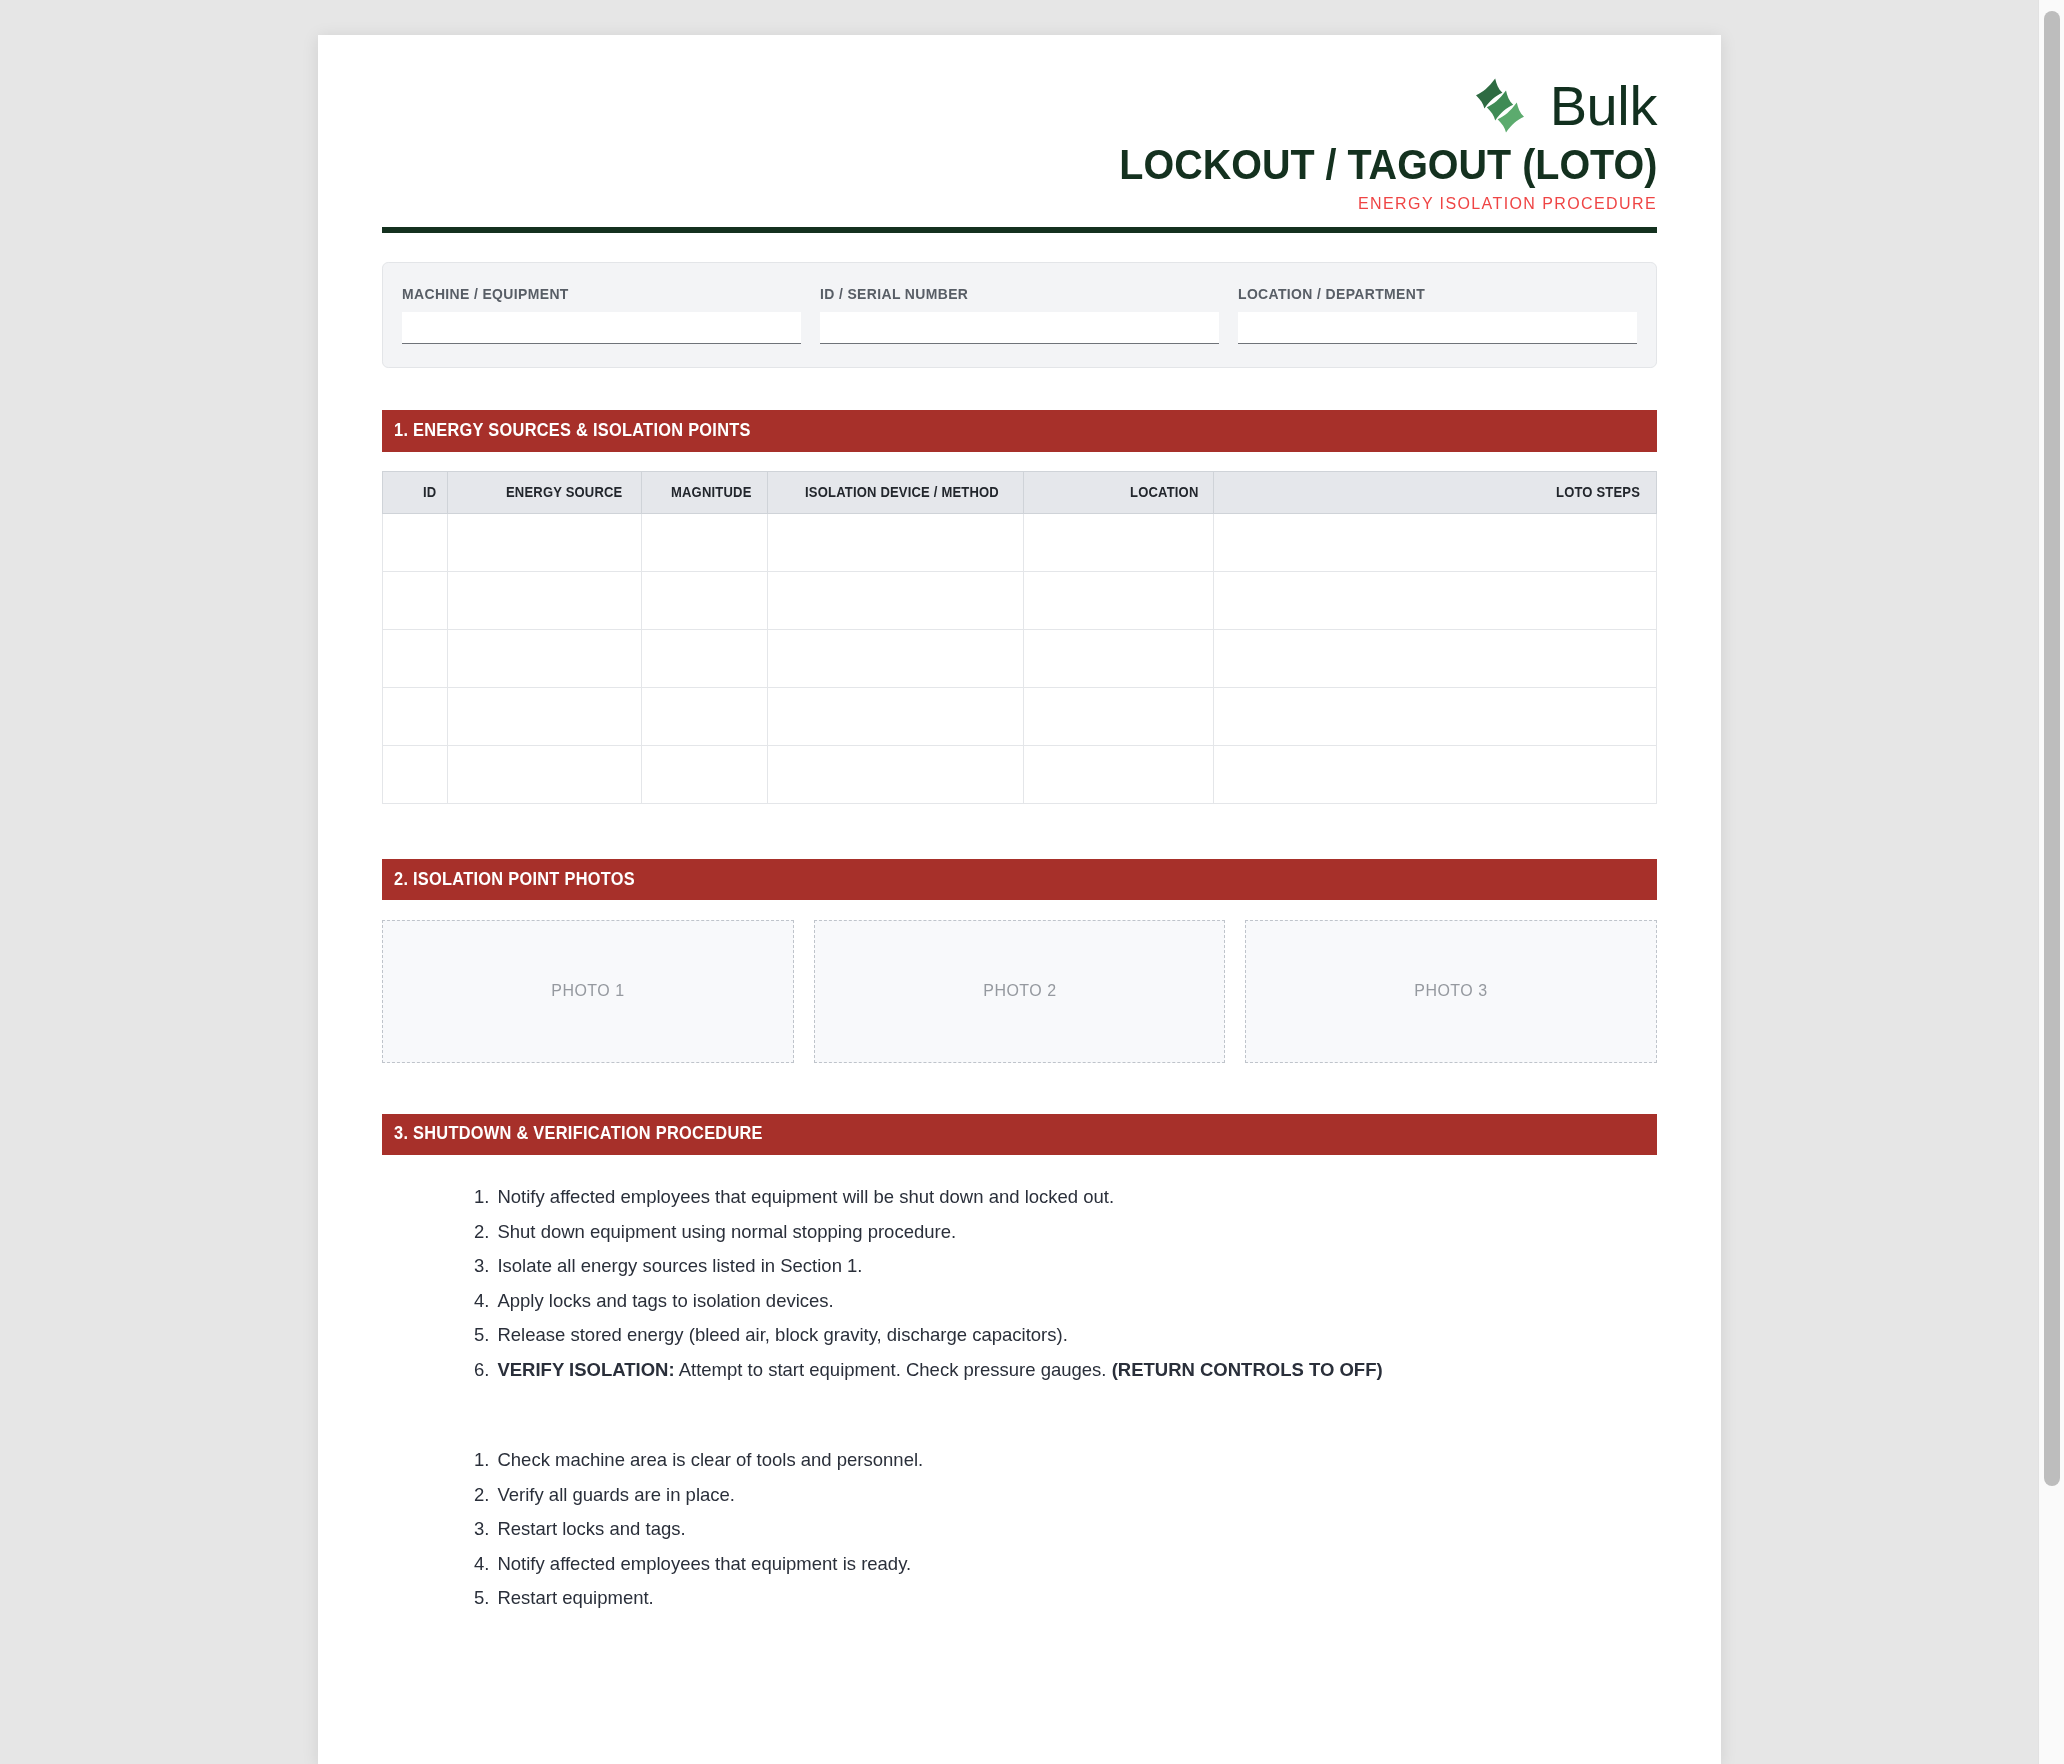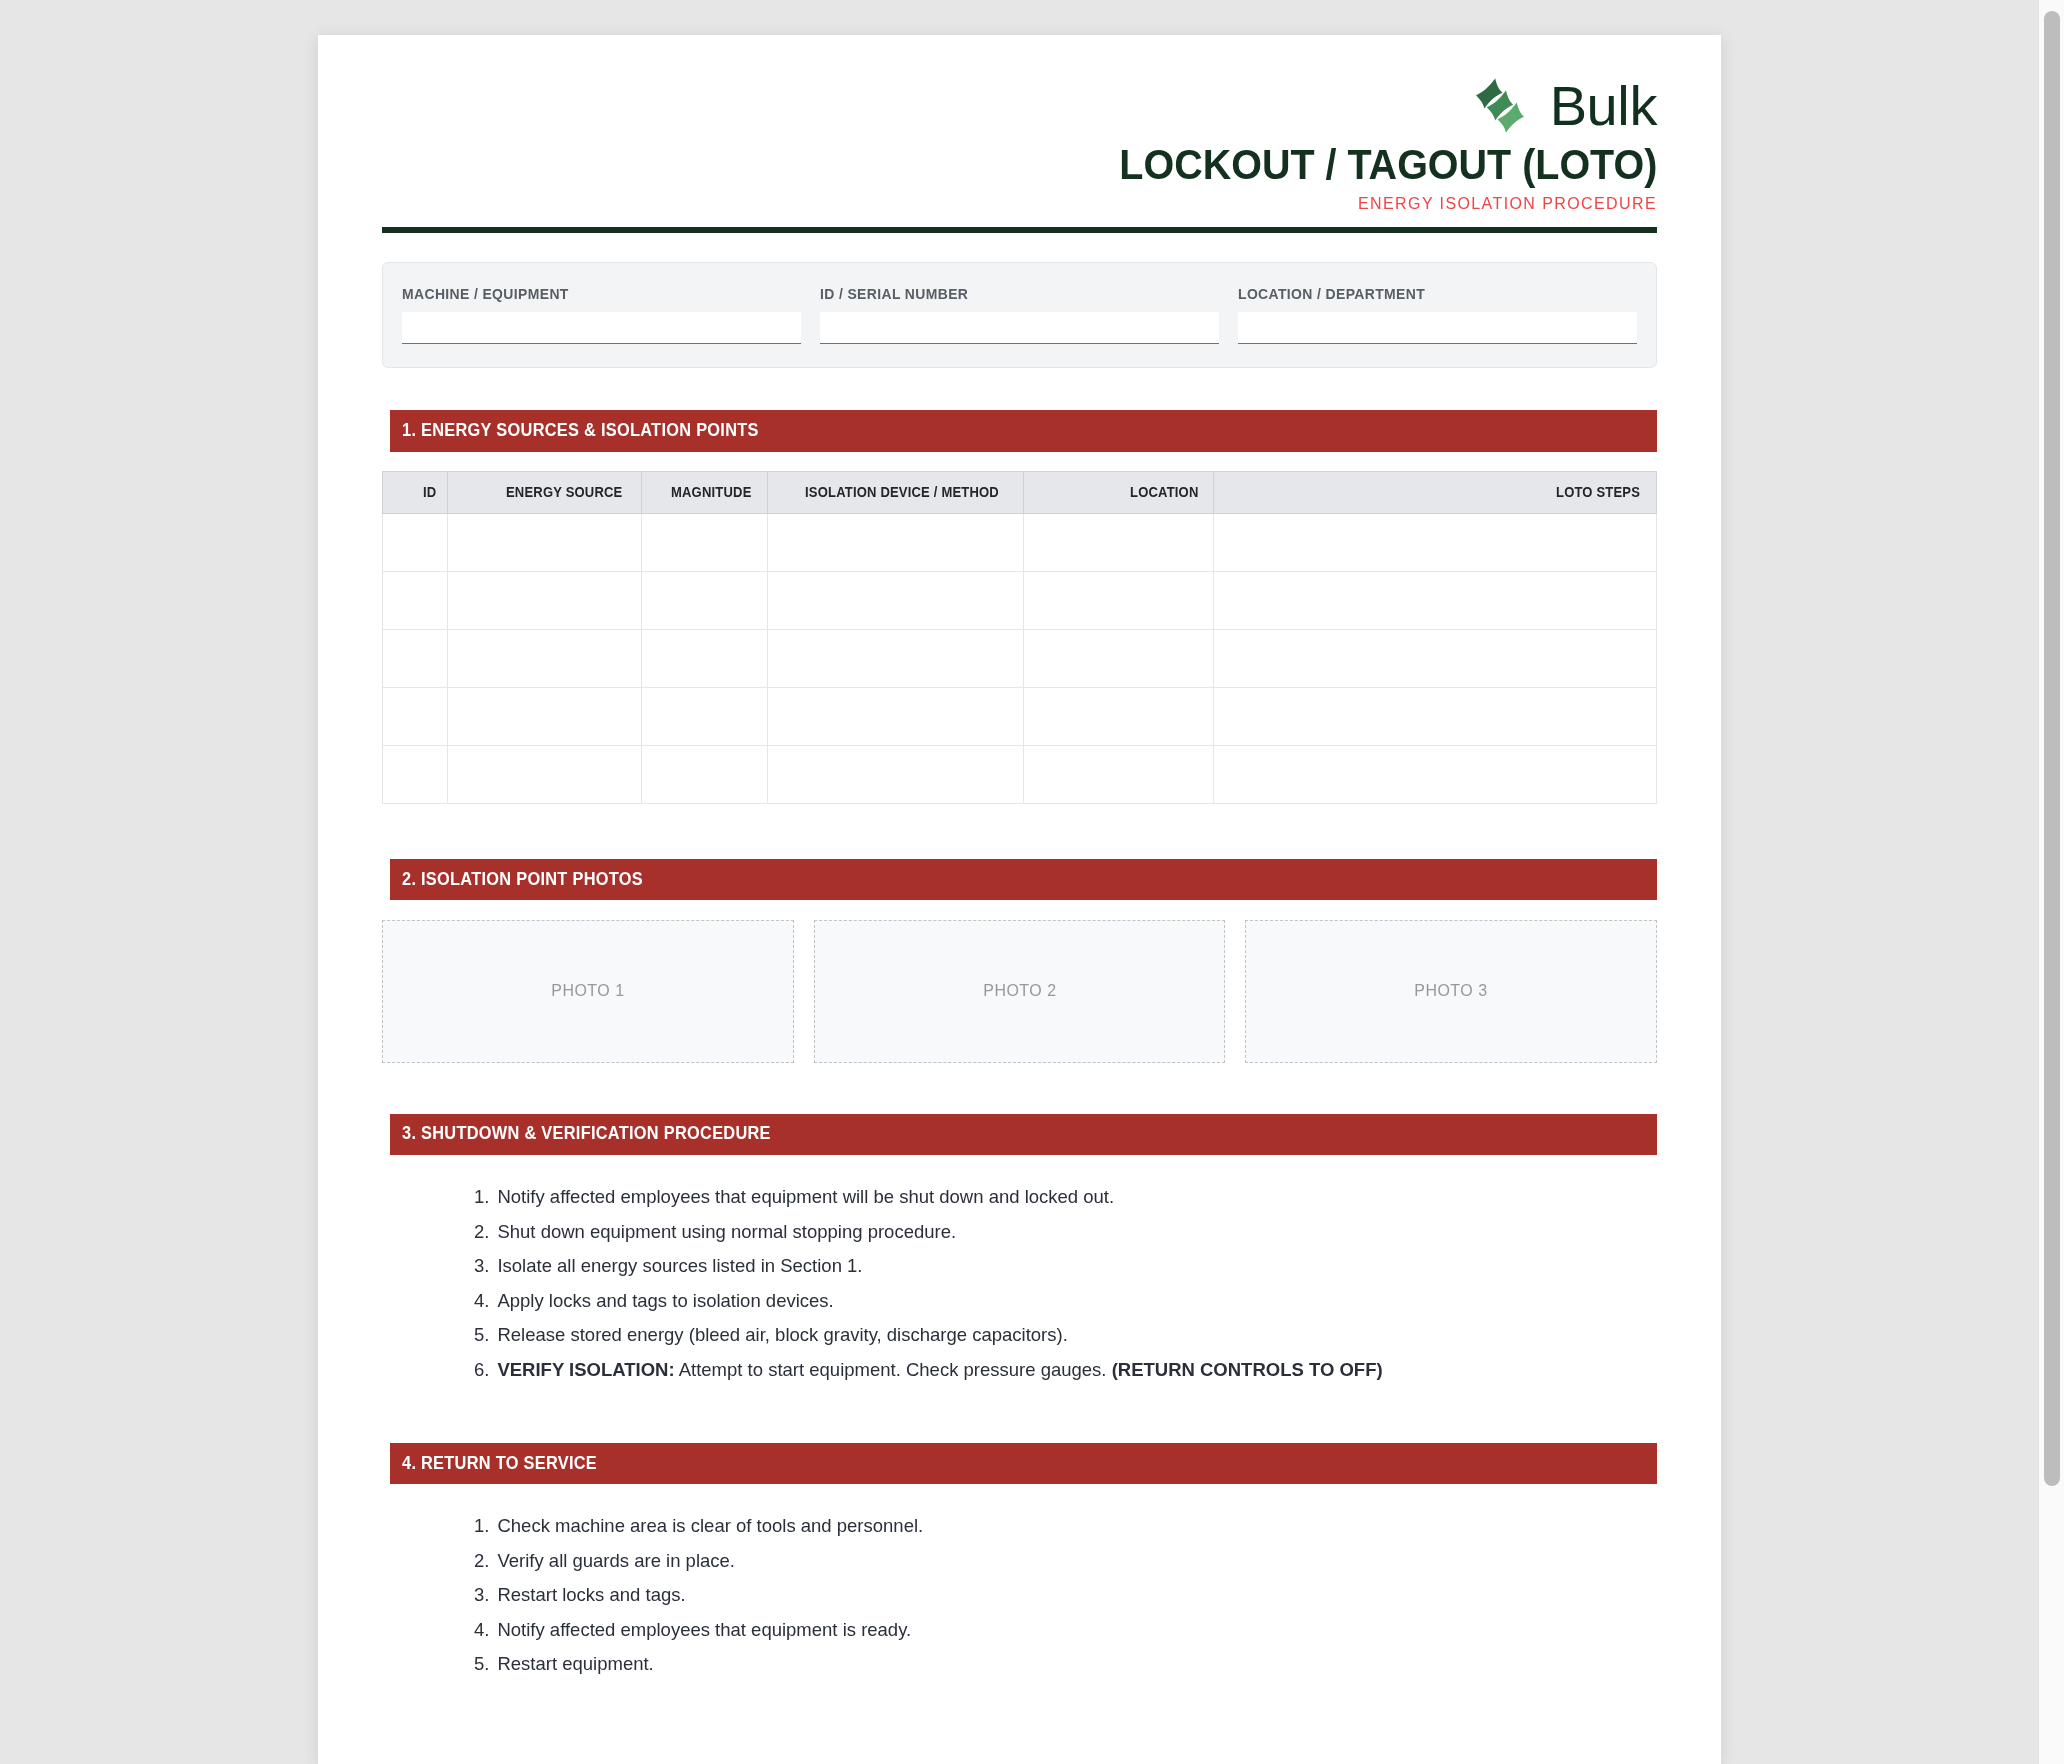"1. ENERGY SOURCES & ISOLATION" .section-band { margin-left: 8px -> none }
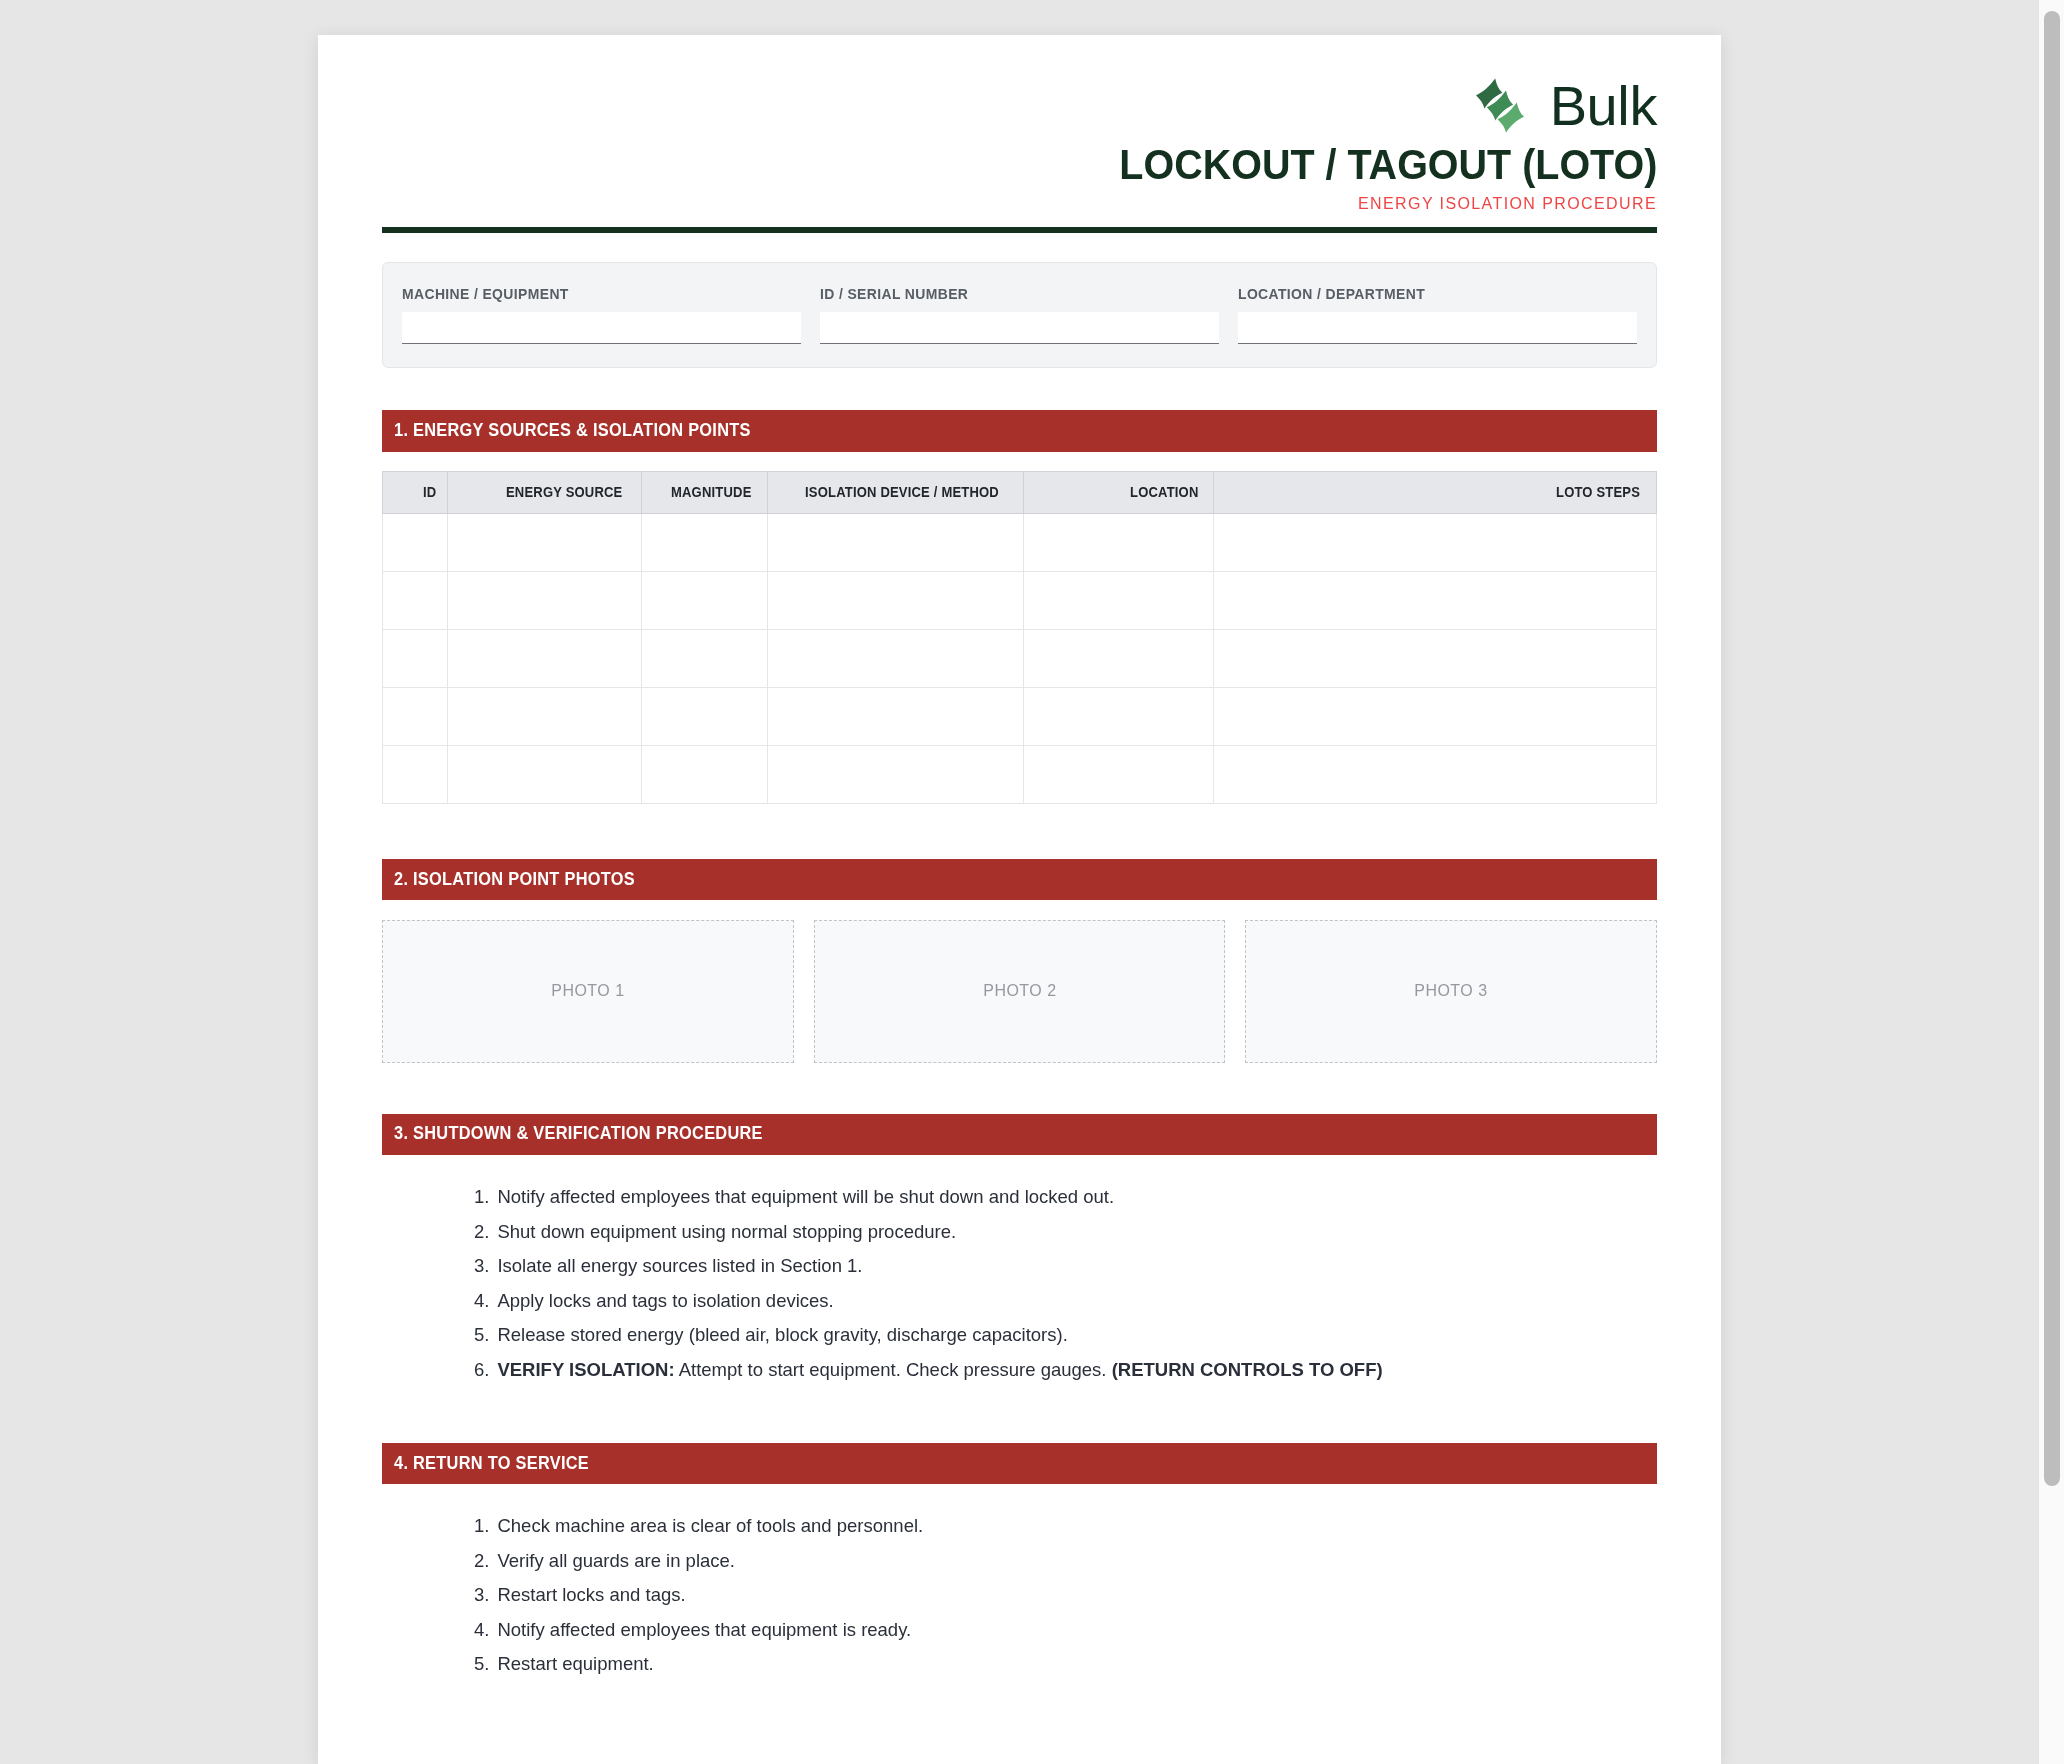"4. RETURN TO SERVICE" div.section-band { html: <div> <span>4. RETURN TO SERVICE</span> </div> -> none }
